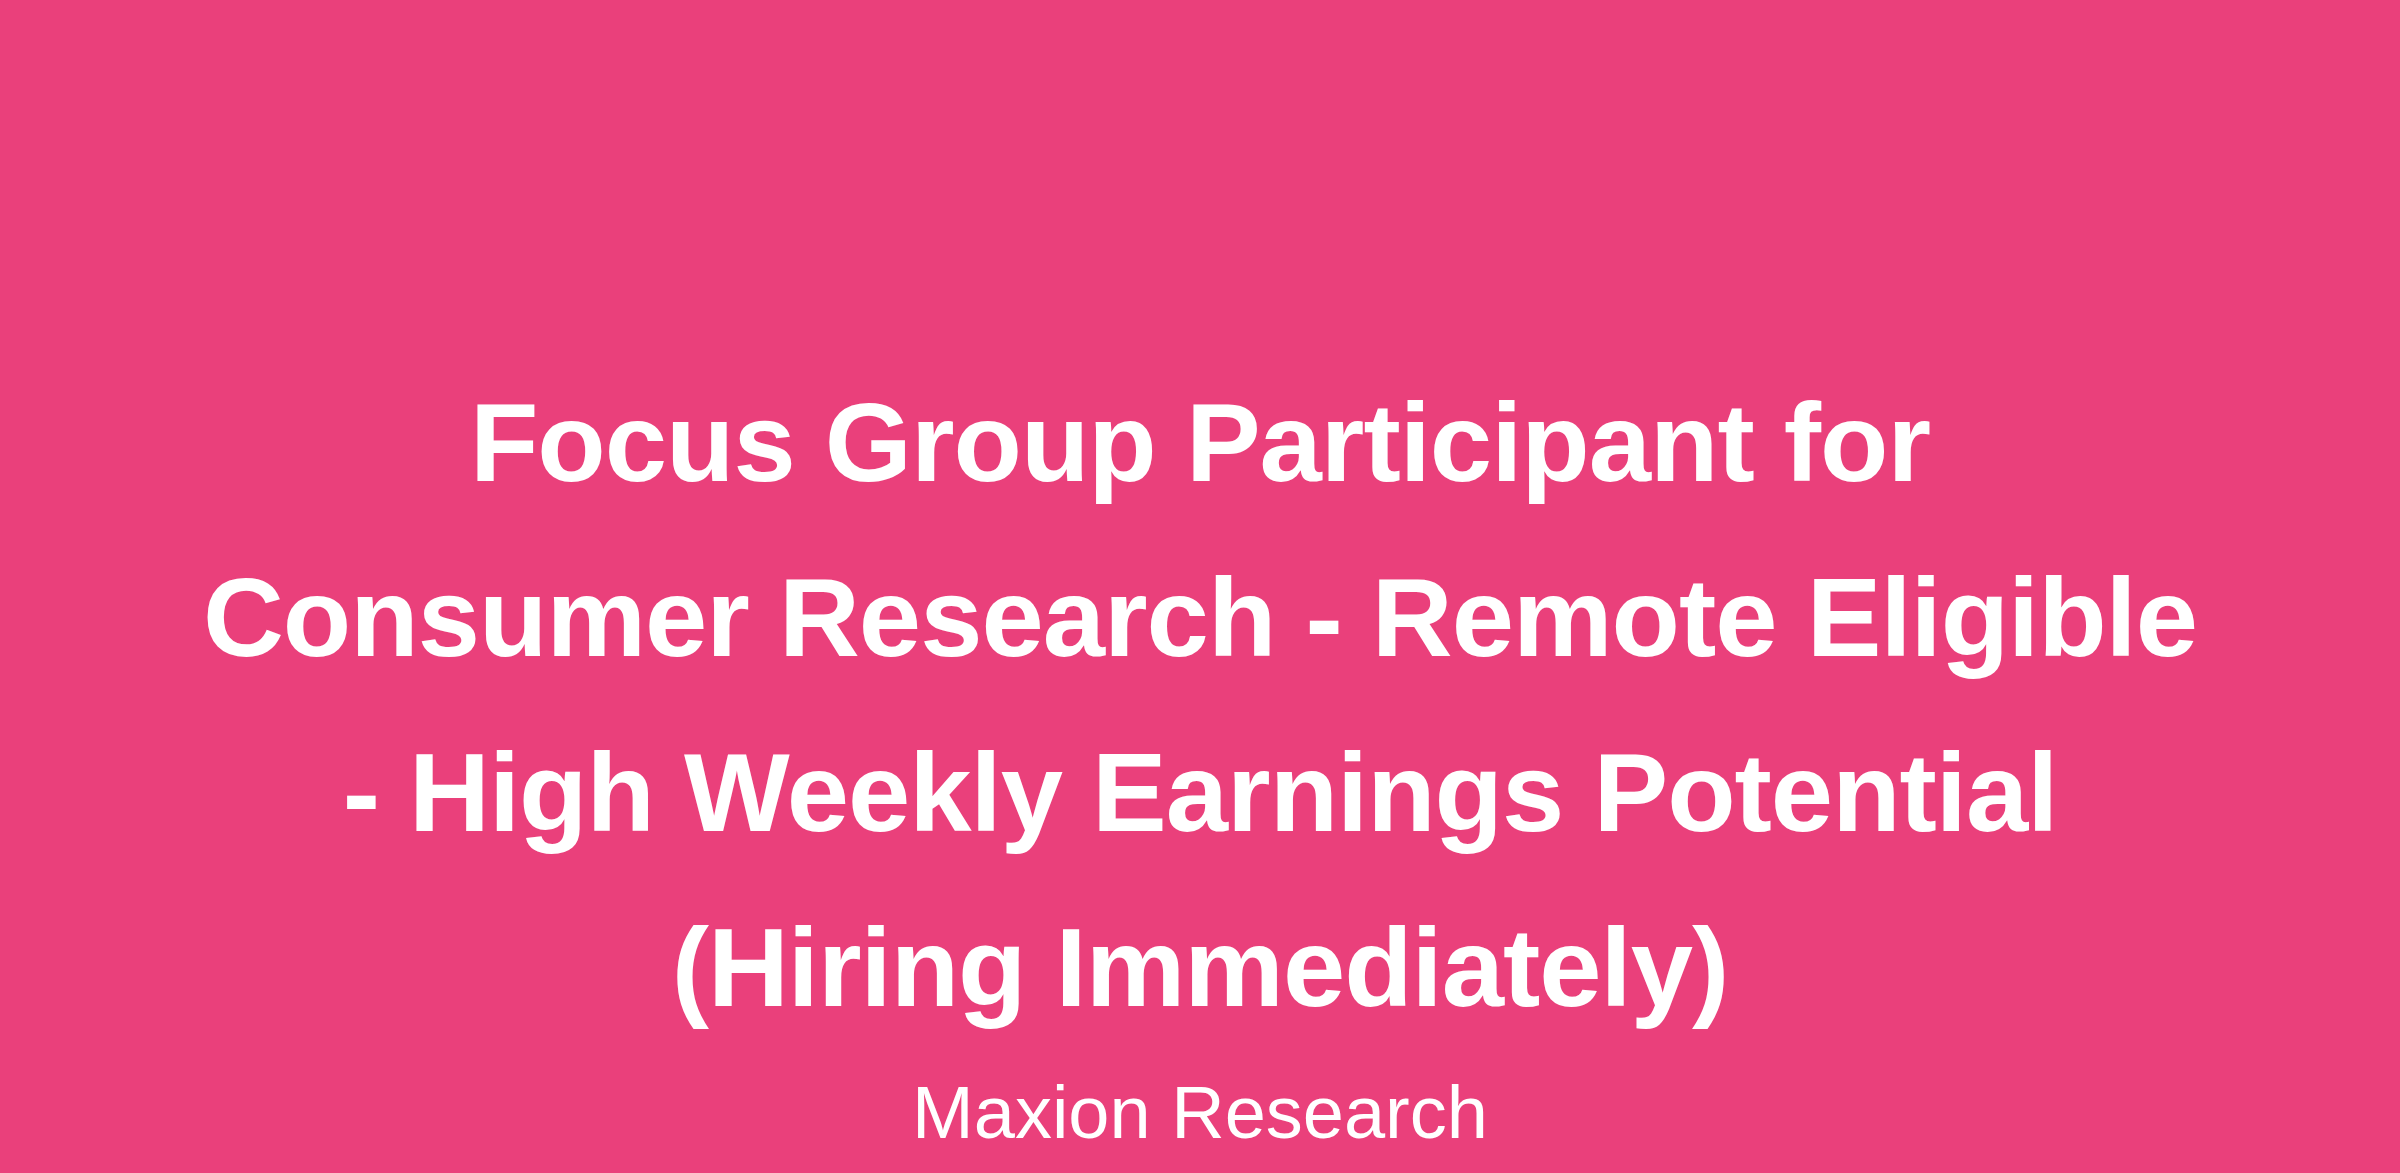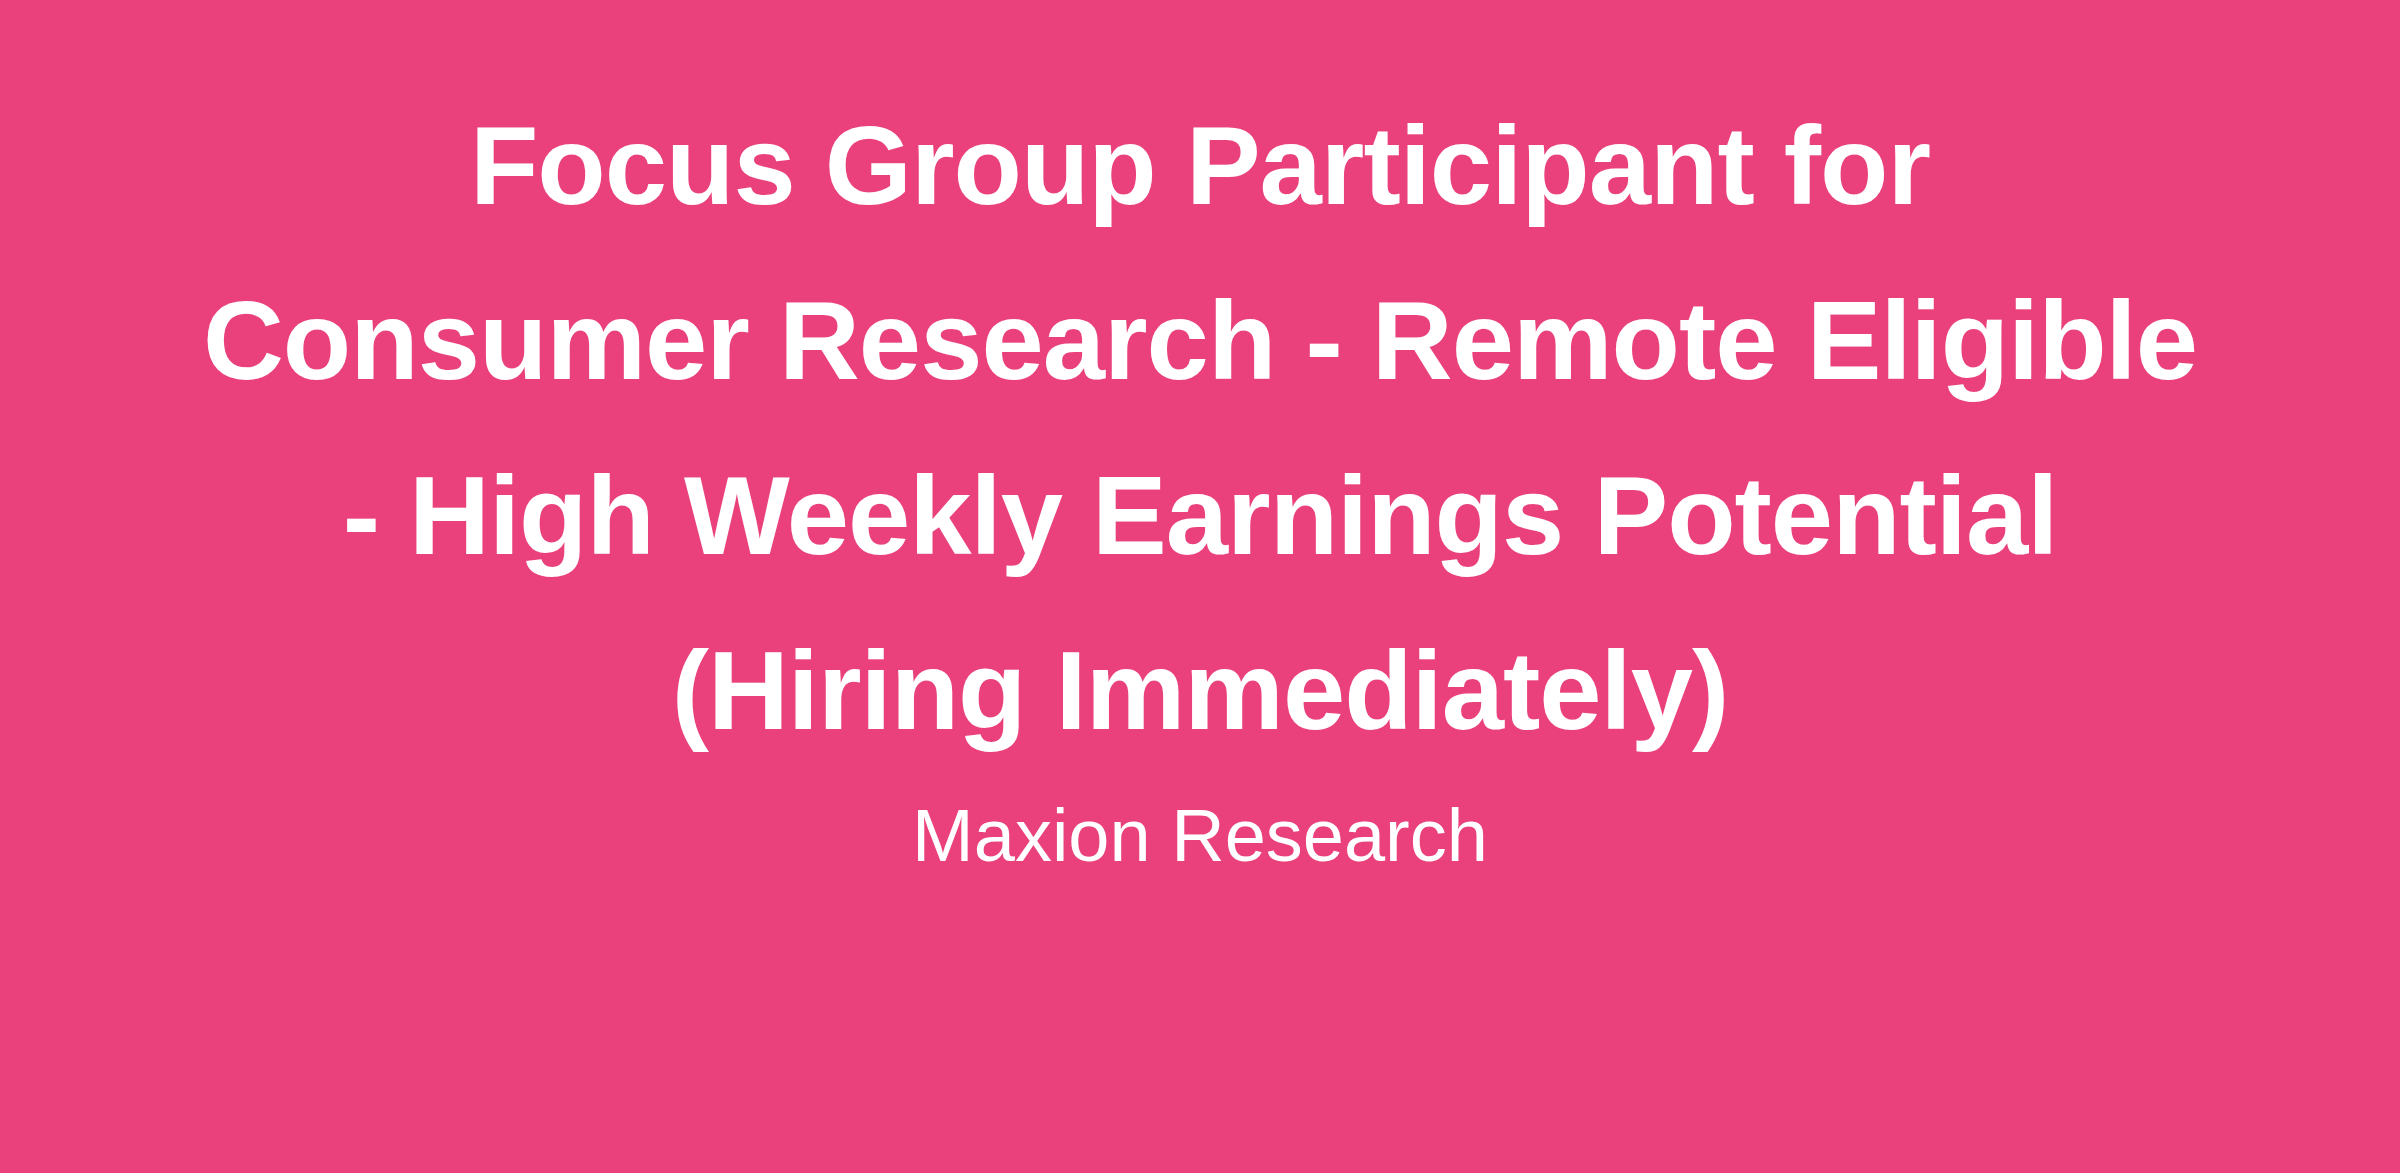"Focus Group Participant for Consumer" .job-card { justify-content: flex-start -> flex-end }
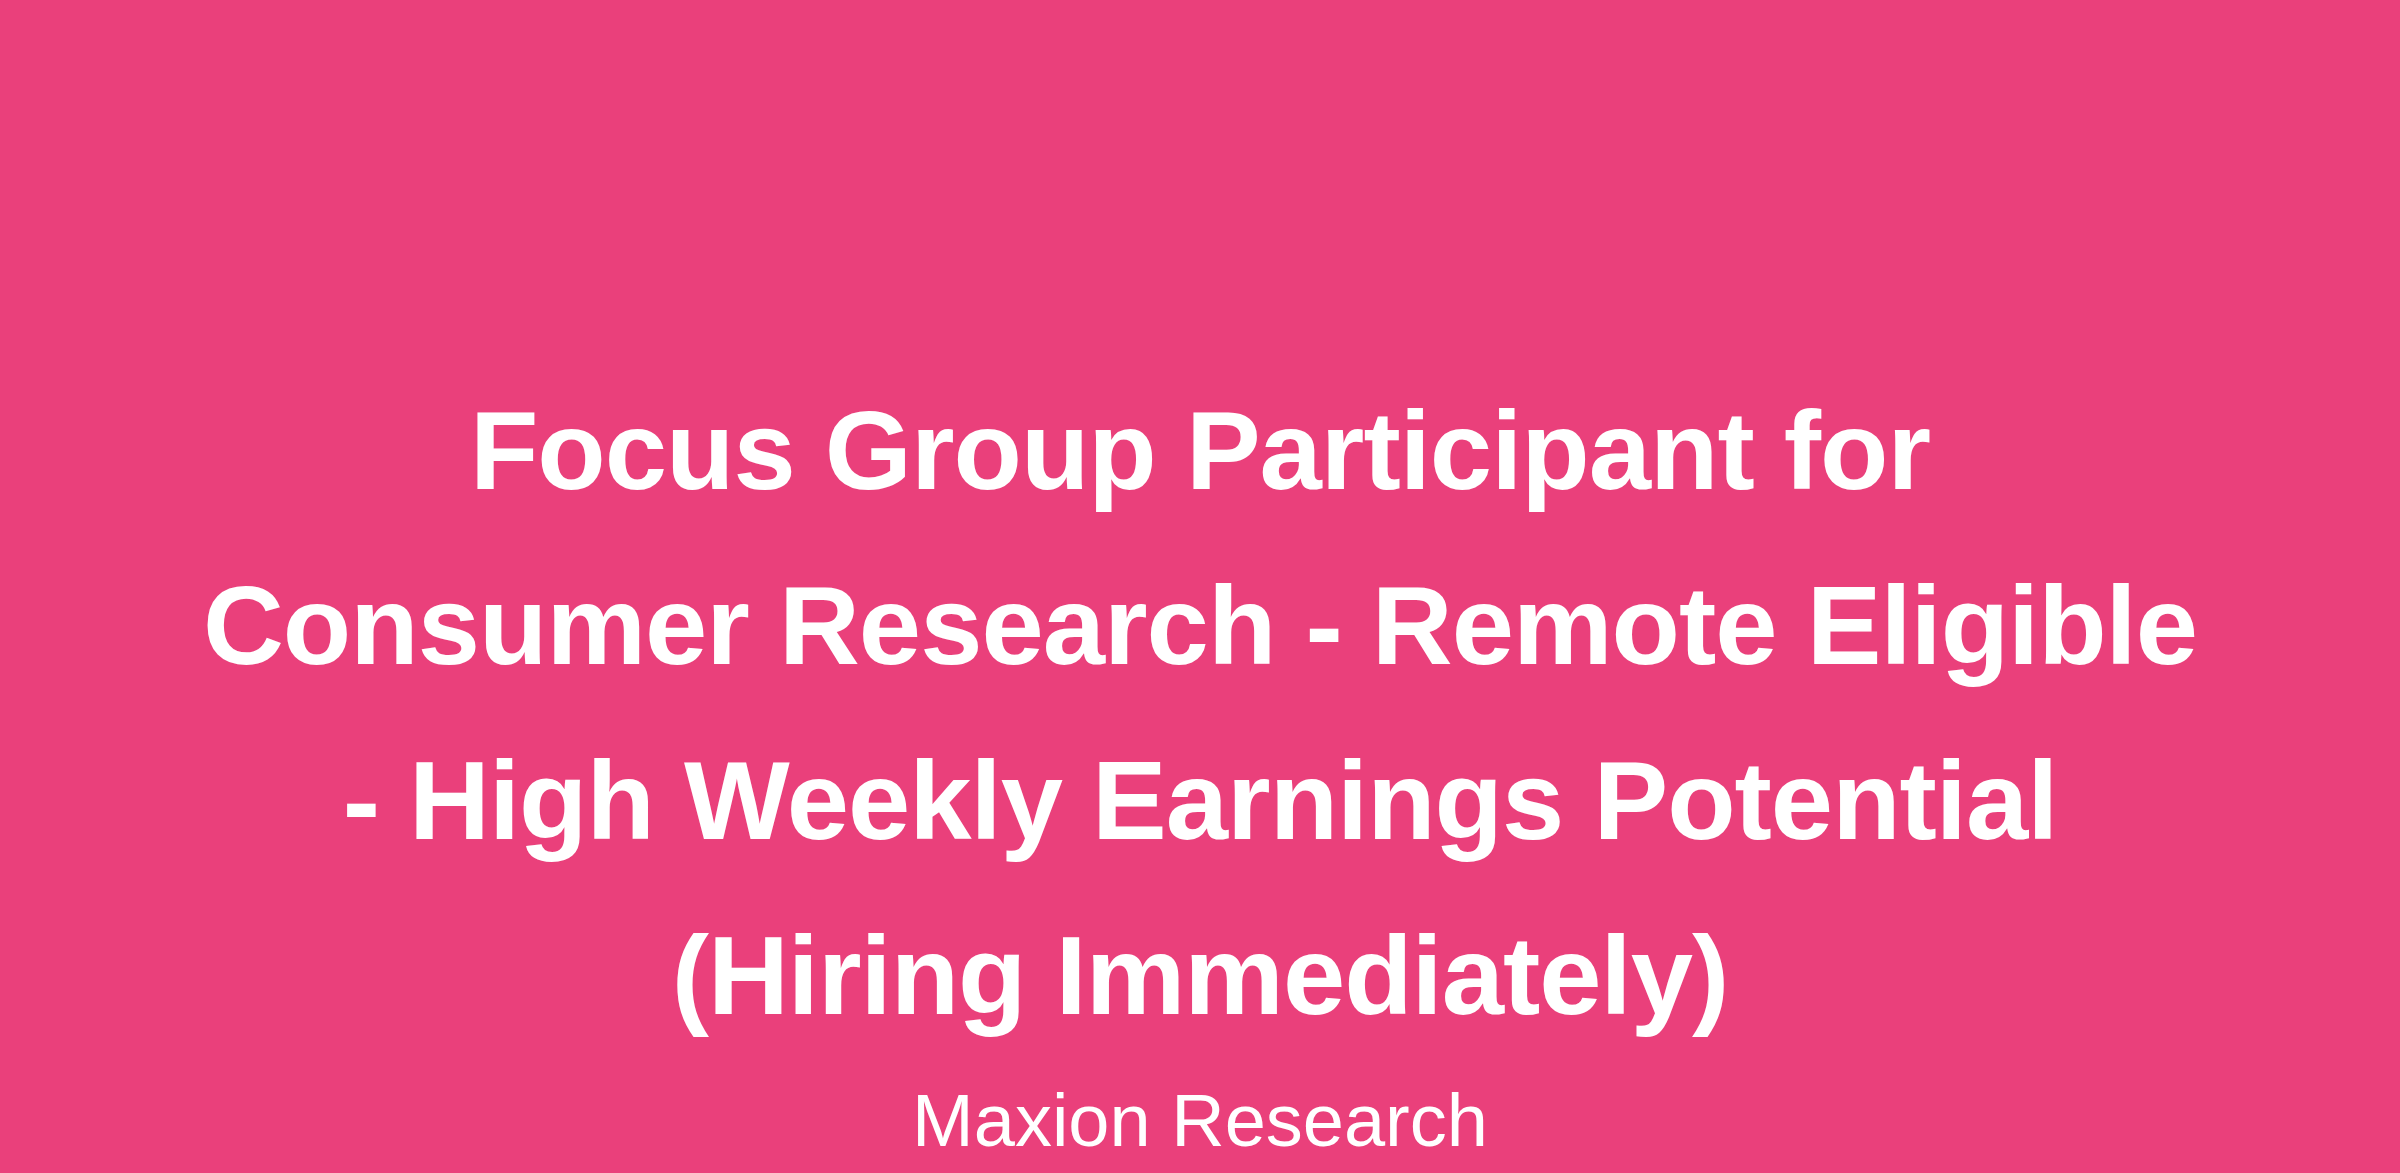"Maxion Research" .job-company { margin: 4px -> 12px }
